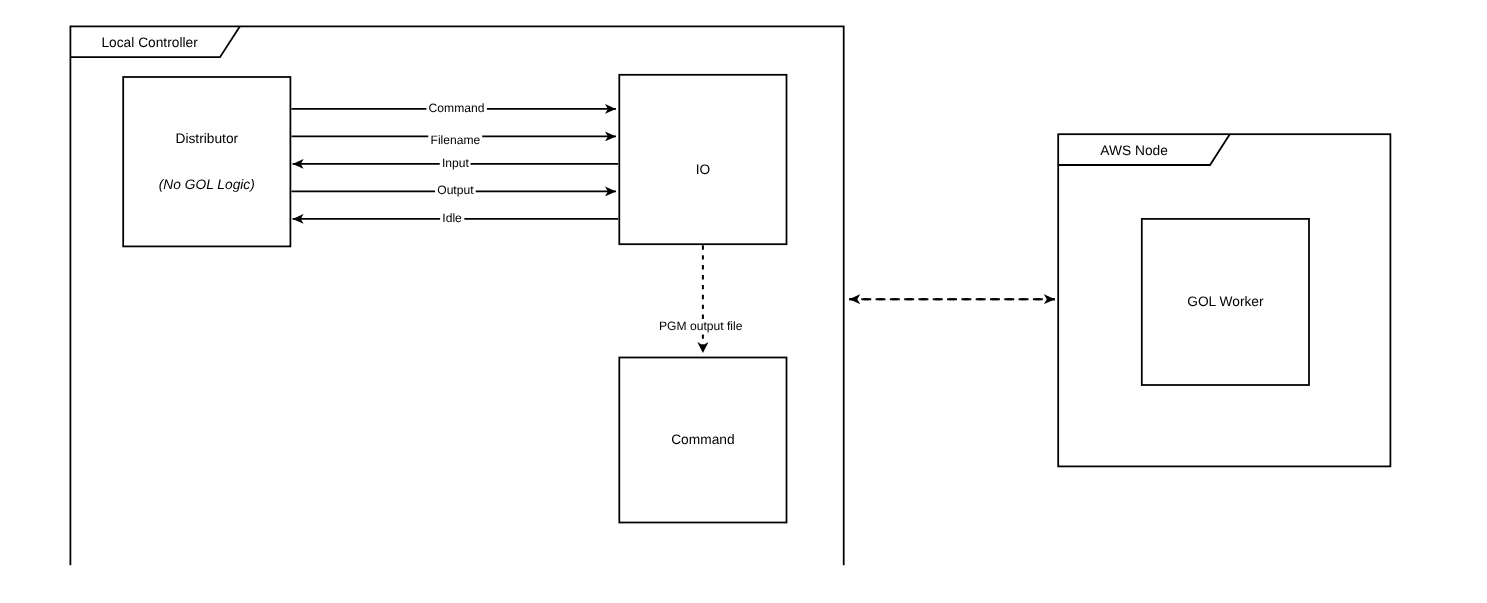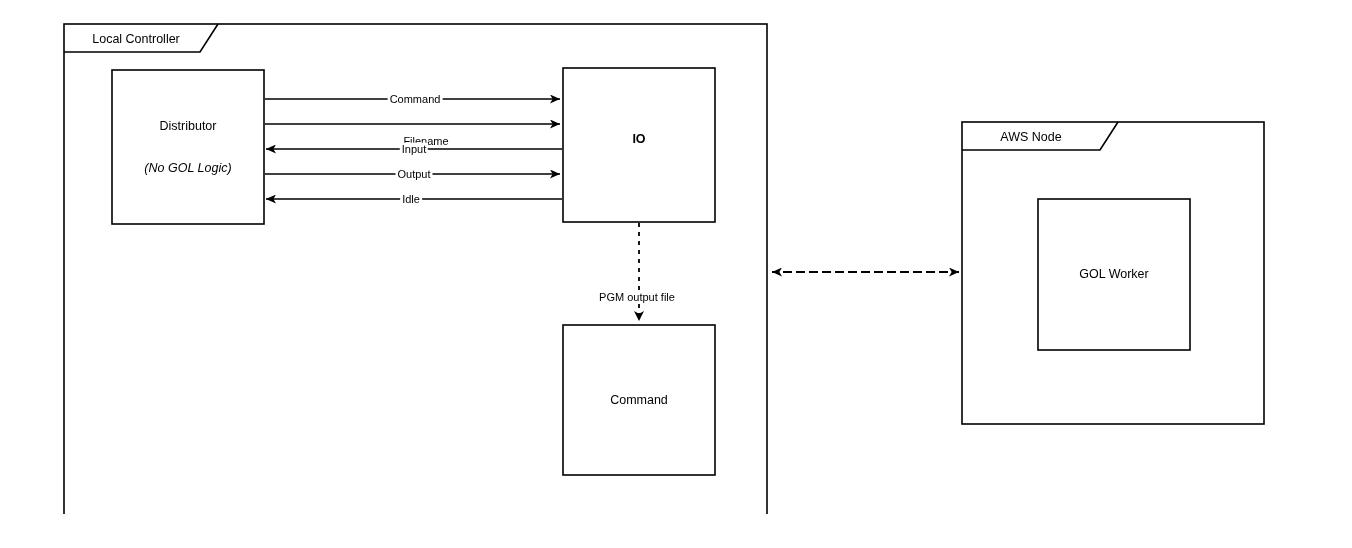"Filename" div.lbl { margin-left: 12px -> none; top: 141px -> 128px }
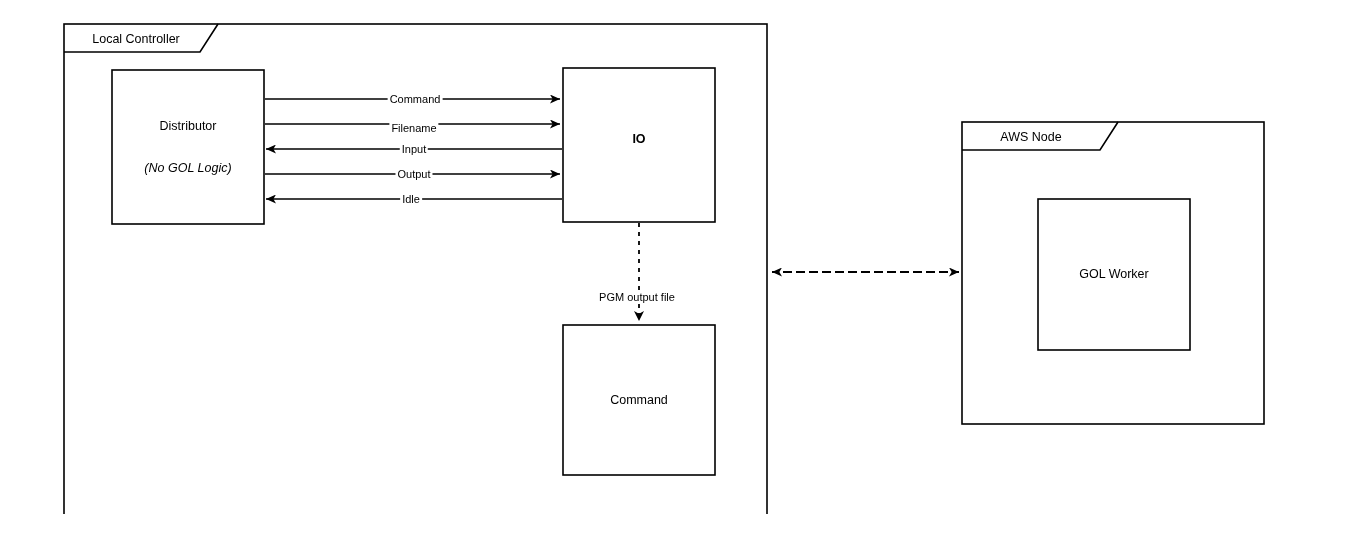"IO" div.lbl { font-weight: bold -> none; top: 139px -> 154px }
